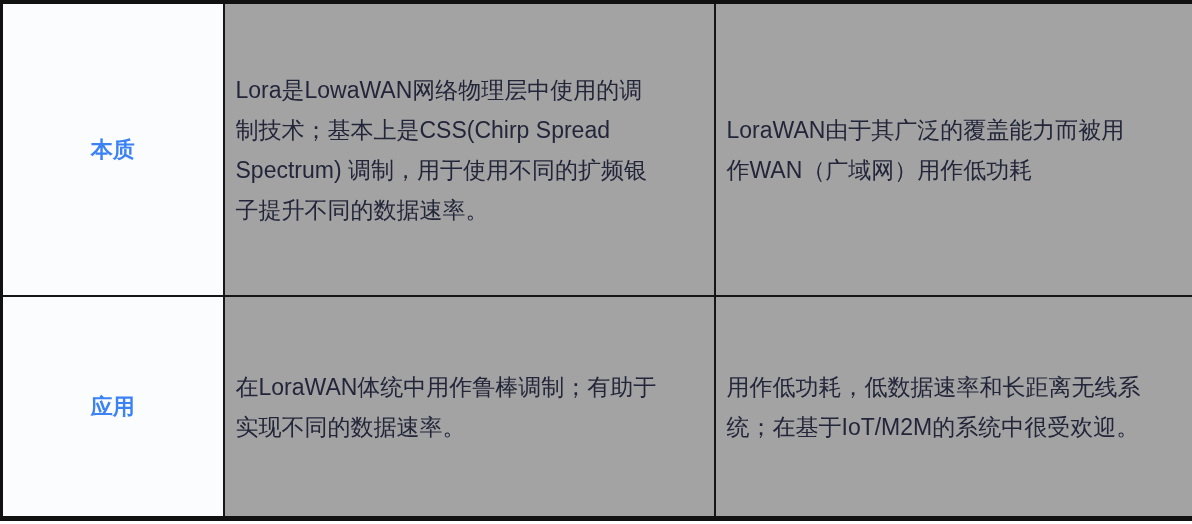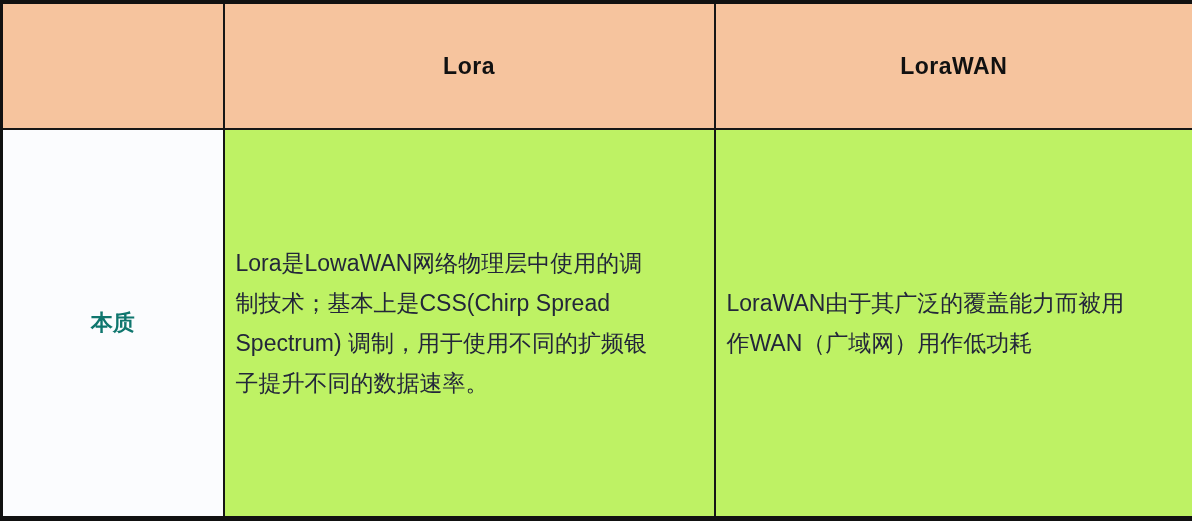"Lora" tr.head-row { html: <tr> <th></th> <th>Lora</th> <th>LoraWAN</th> </tr> -> none }
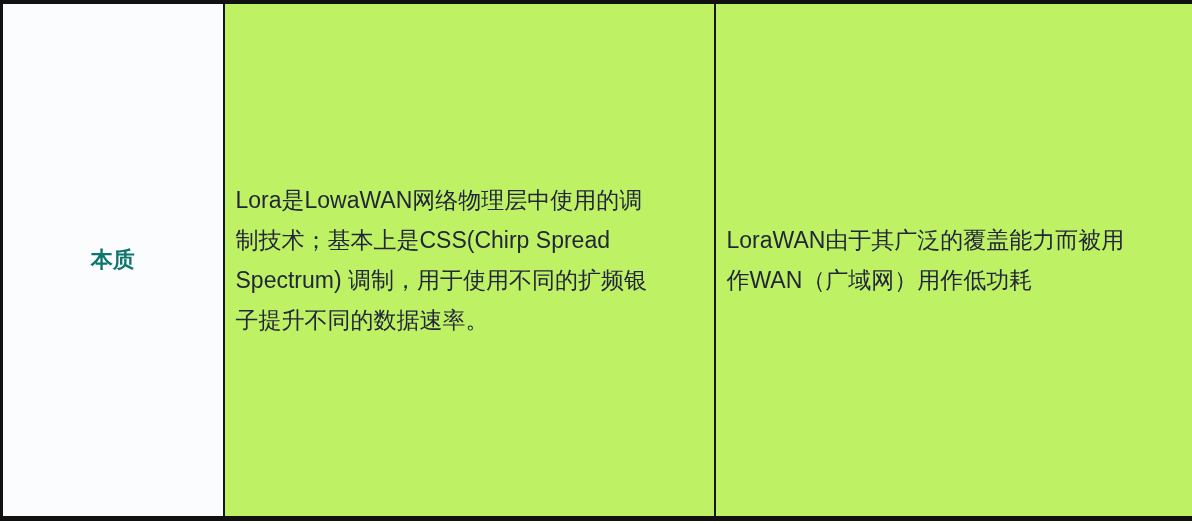"Lora是LowaWAN网络物理层中使用的调" td.cell-text { background: #bef264 -> #a3a3a3 }
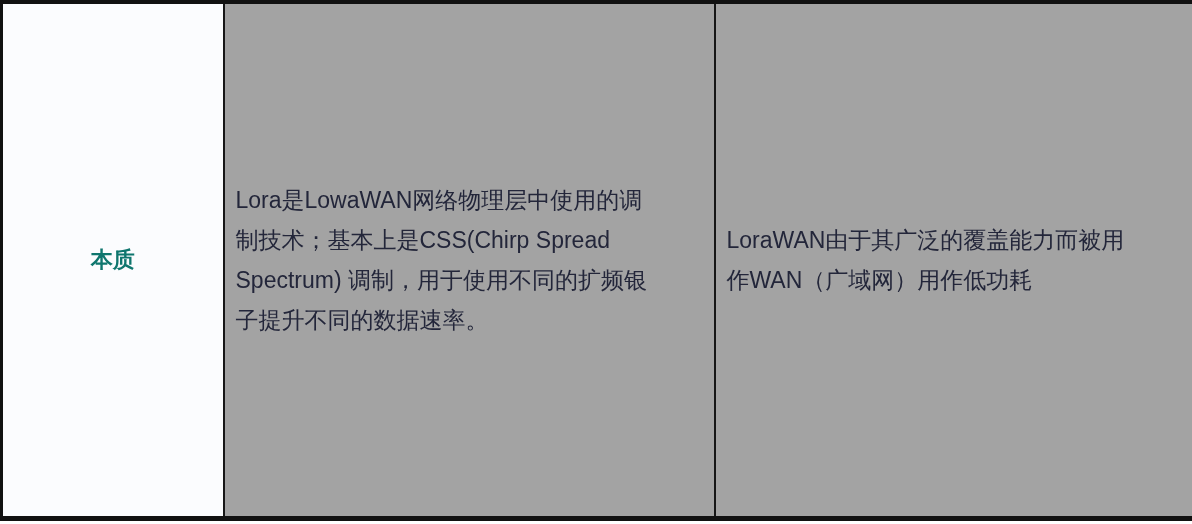"本质" td.row-label { color: #0f766e -> #3b82f6 }
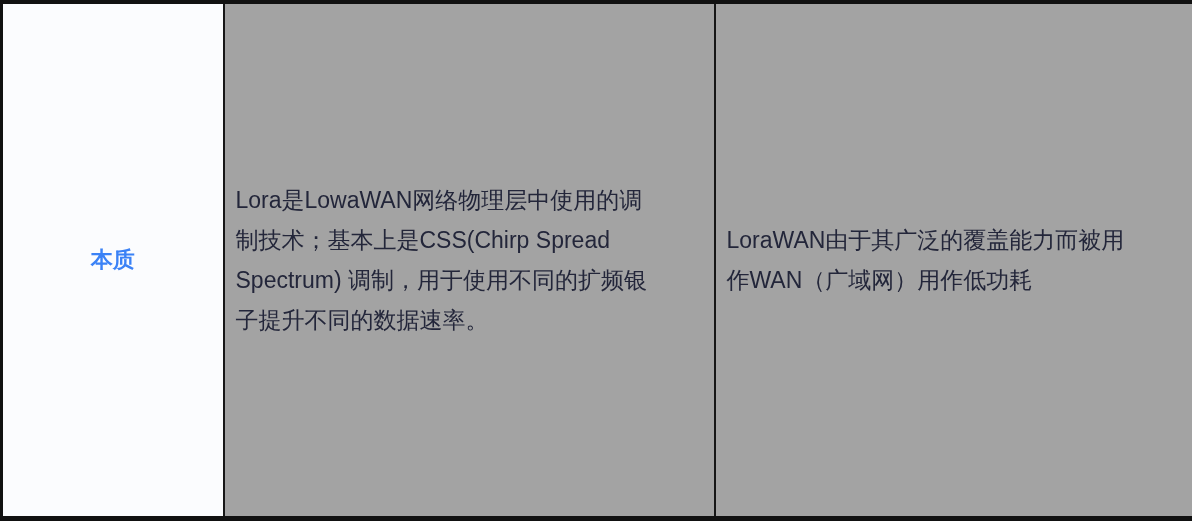"应用" tr.row-application { html: none -> <tr> <td>应用</td> <td>在LoraWAN体统中用作鲁棒调制；有助于 实现不同的数据速率。</td> <td>用作低功耗，低数据速率和长距离无线系 统；在基于IoT/M2M的系统中很受欢迎。</td> </tr> }
